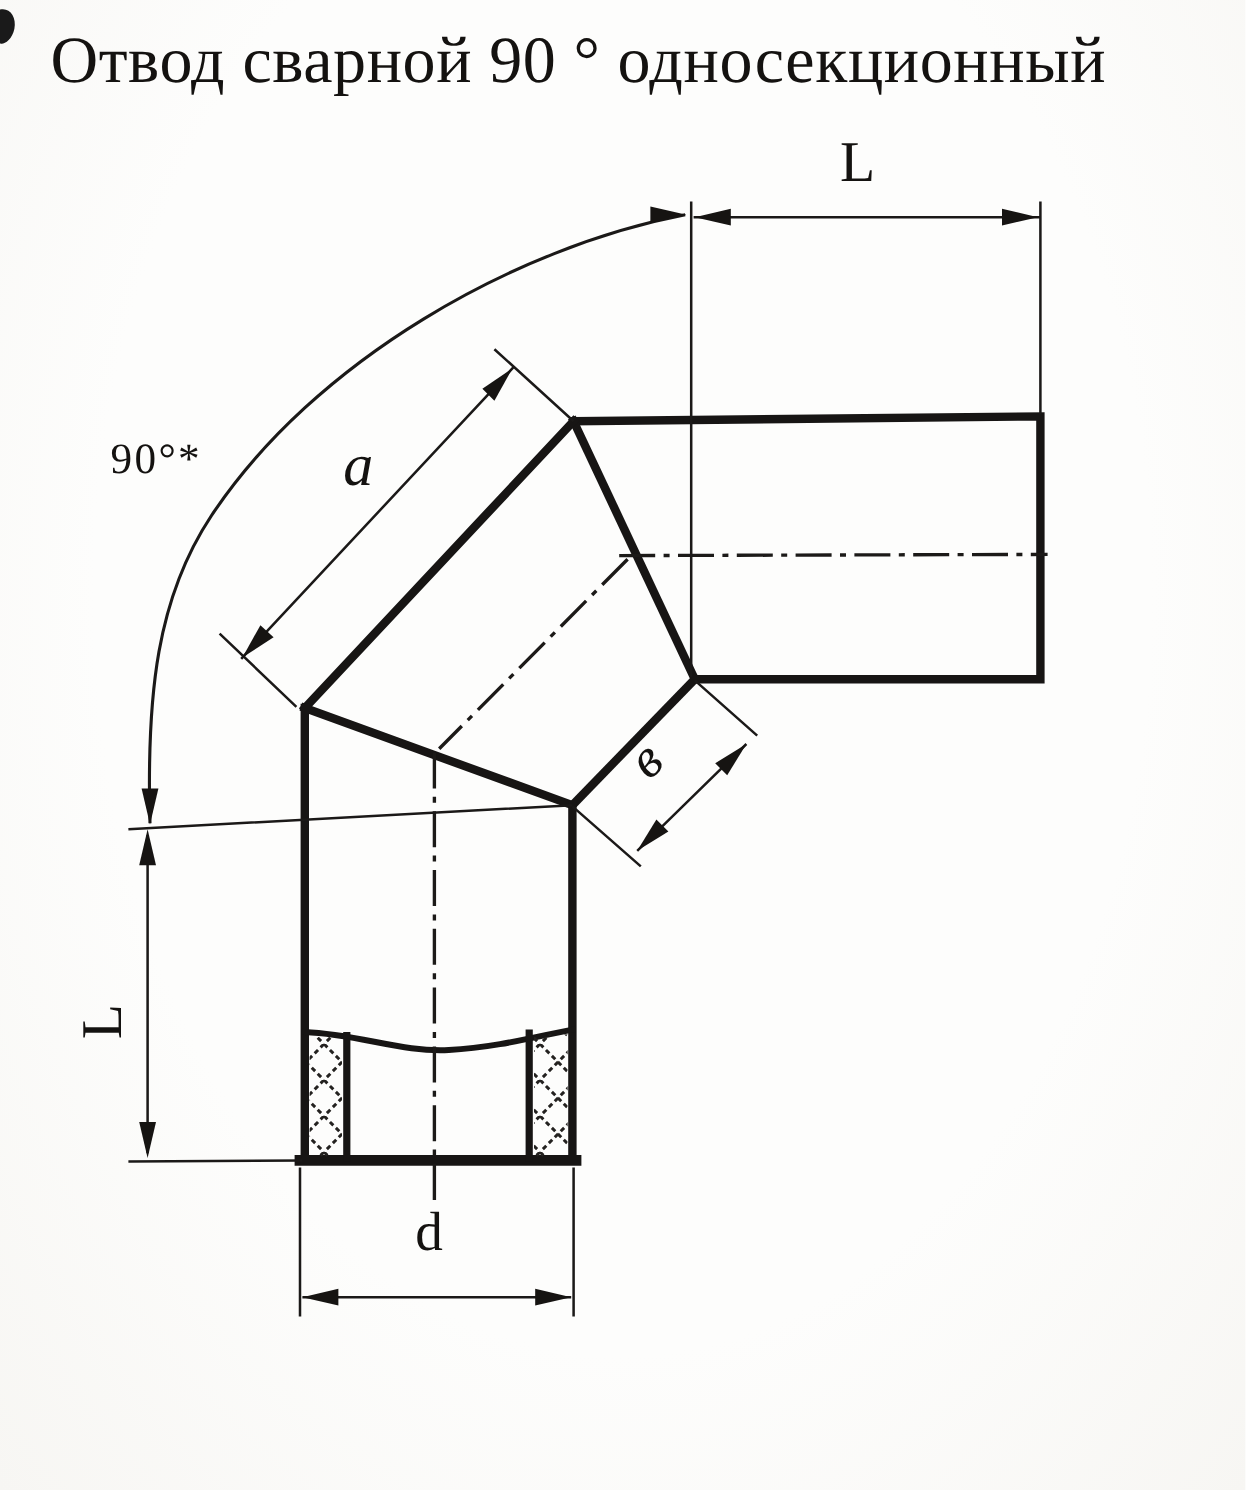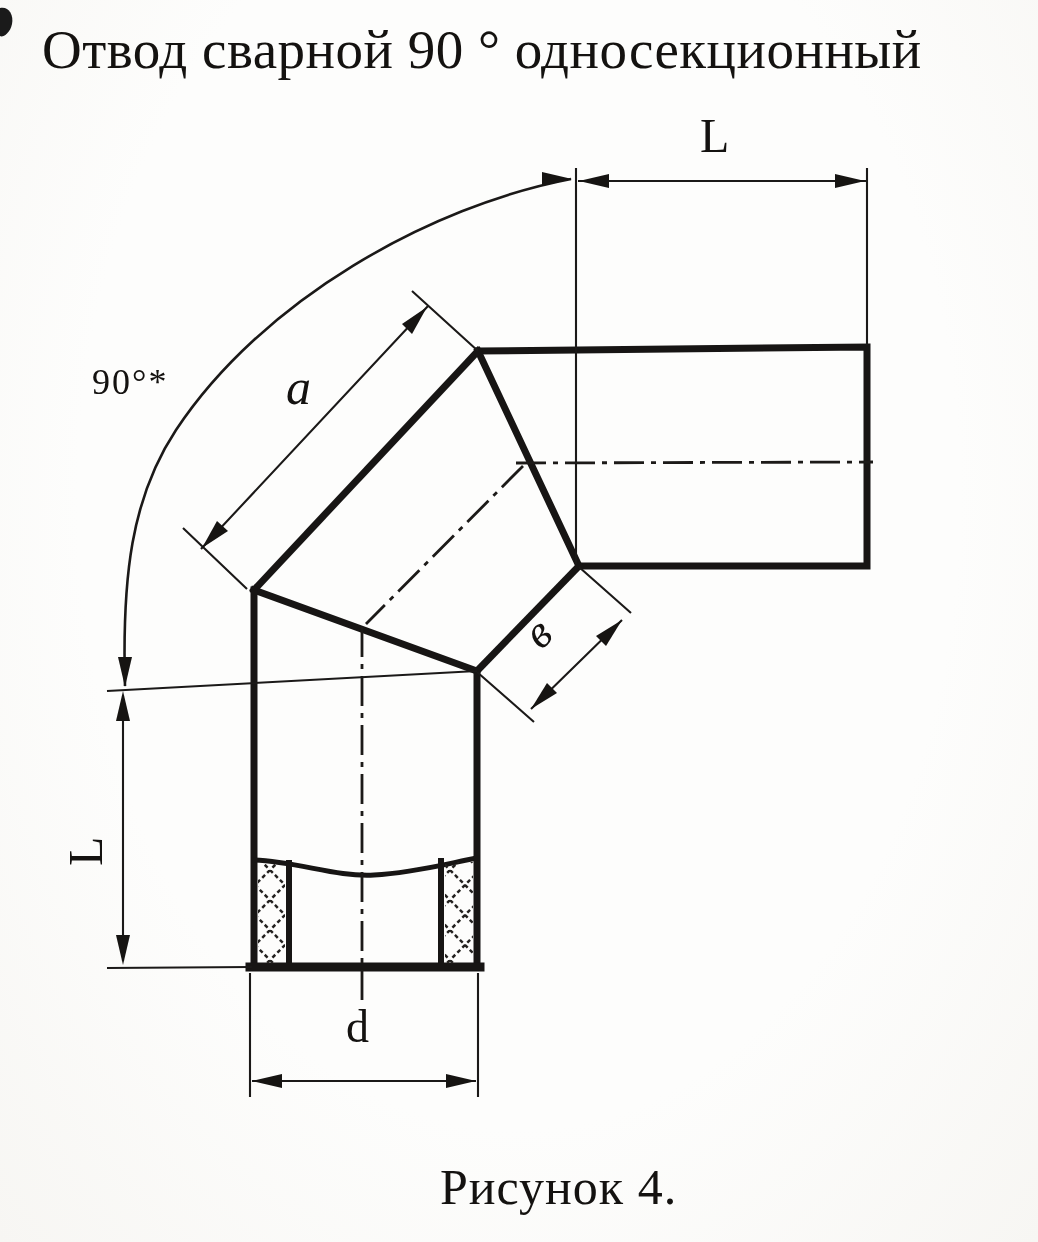"Рисунок 4." span.lbl { html: <span>Рисунок 4.</span> -> none }
